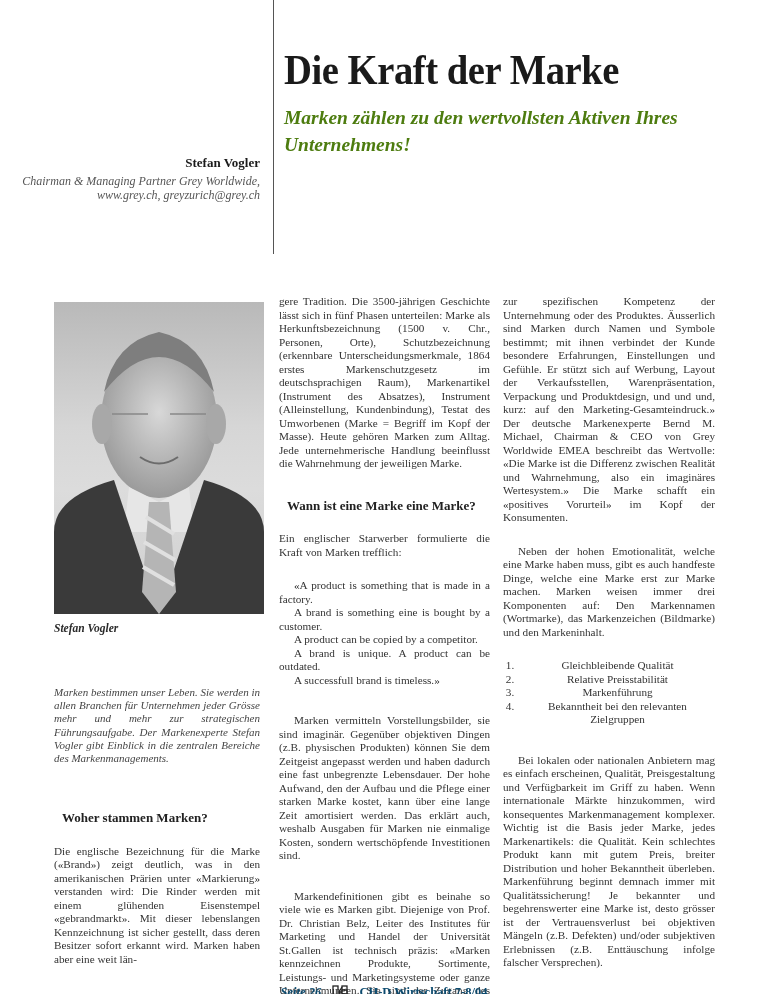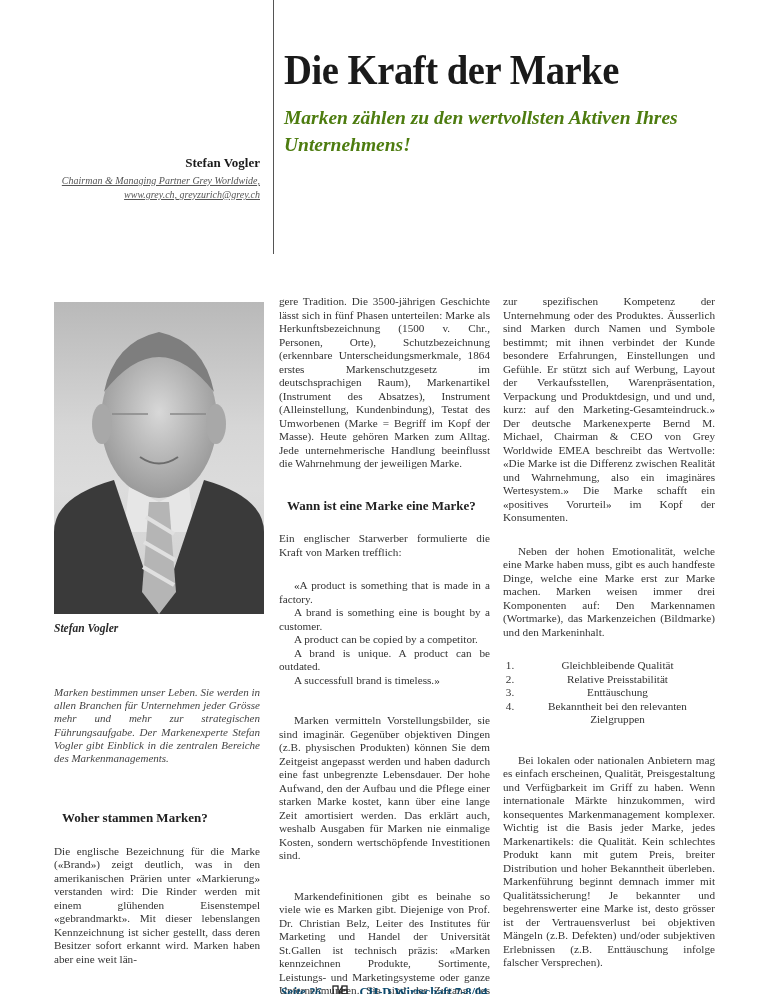"Chairman & Managing Partner Grey" .author-line { font-size: 10px -> 12px; text-decoration: underline -> none }
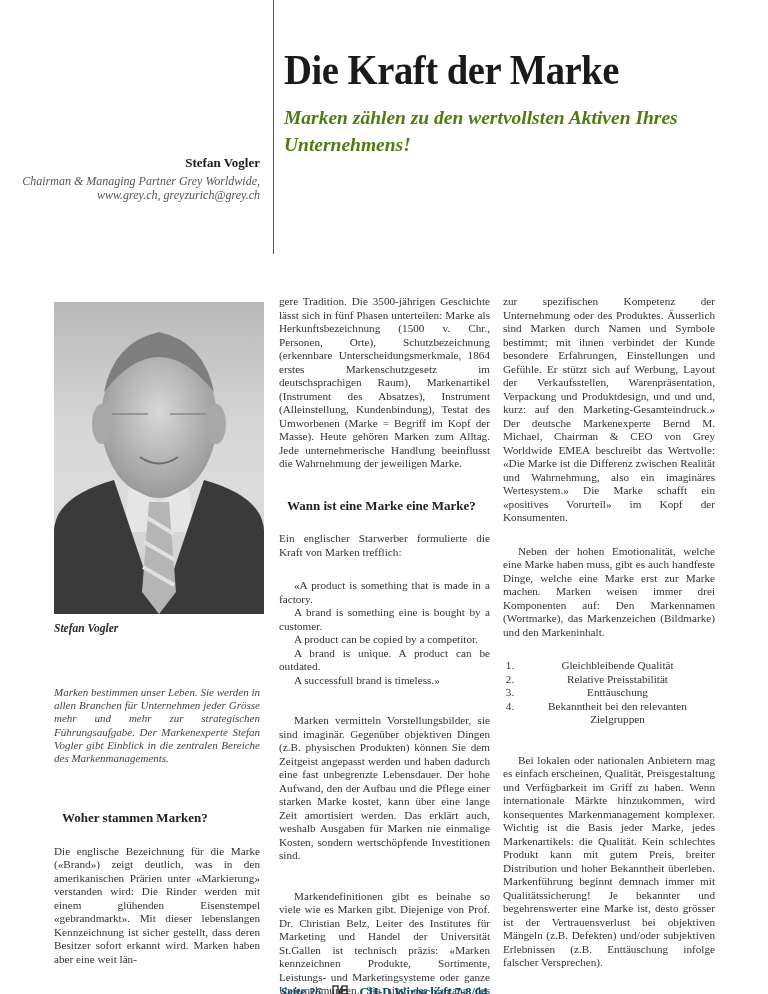"Enttäuschung" li { text: Enttäuschung -> Markenführung }
